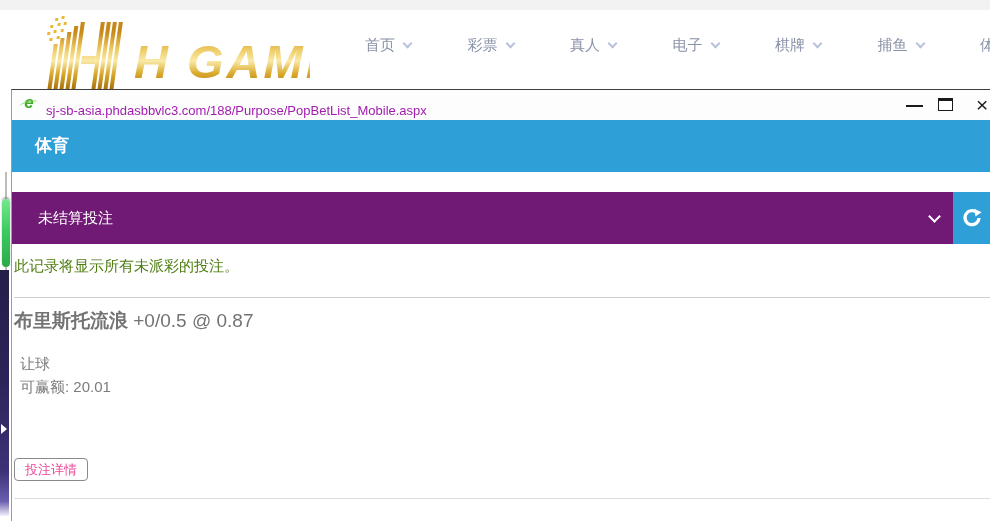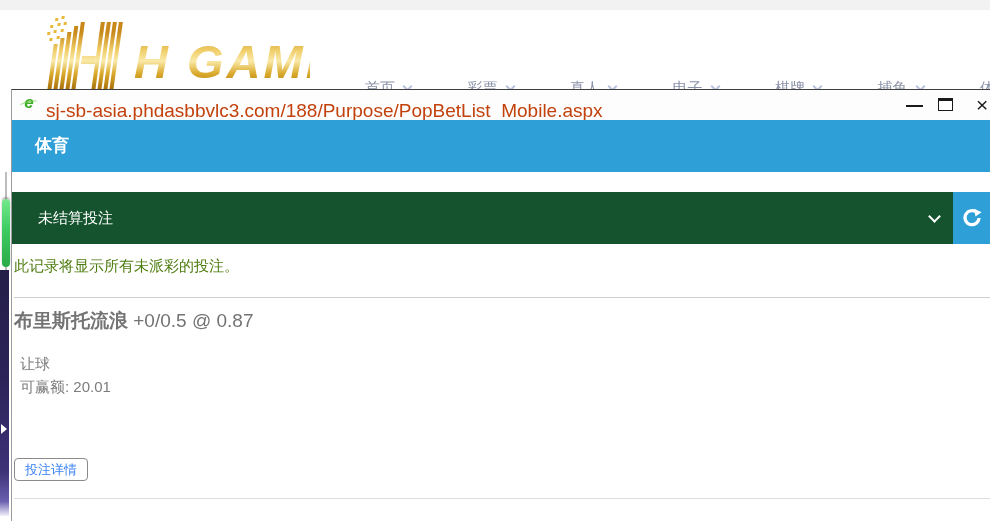"首页" .main-nav { align-items: flex-end -> flex-start }
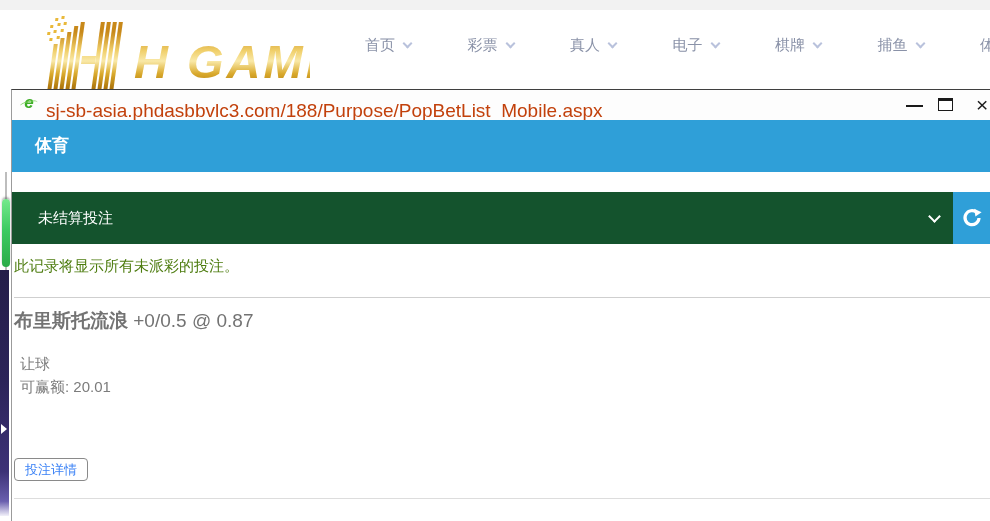"sj-sb-asia.phdasbbvlc3.com/188/Purpose/P" .url-text { color: #c2410c -> #a21caf; font-size: 19px -> 13px }
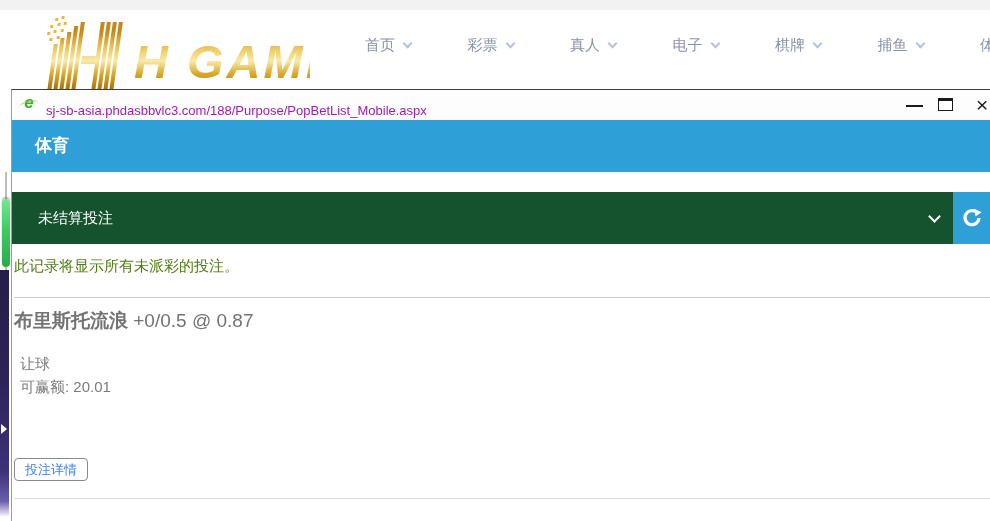"未结算投注" .filter-bar { background: #14532d -> #701a75 }
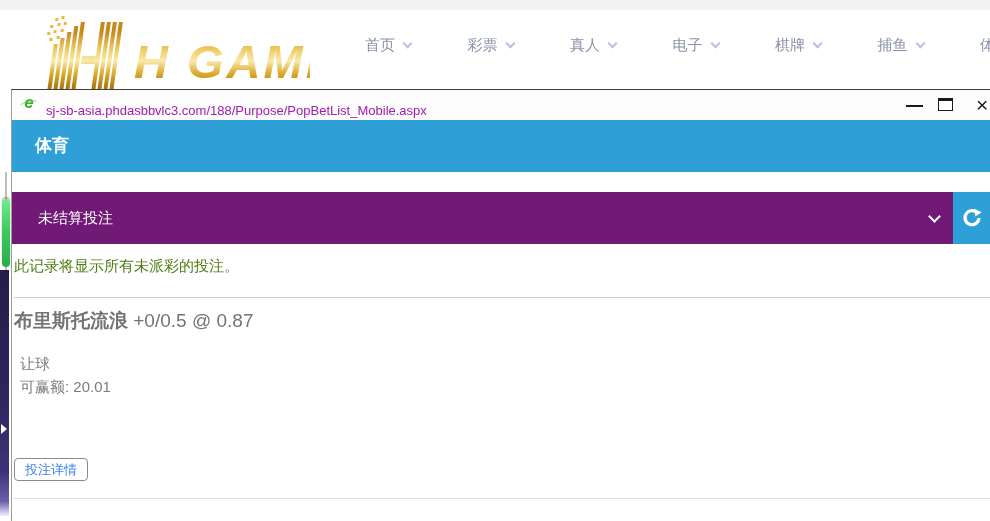"投注详情" .bet-btn { color: #3b82f6 -> #ec4899 }
